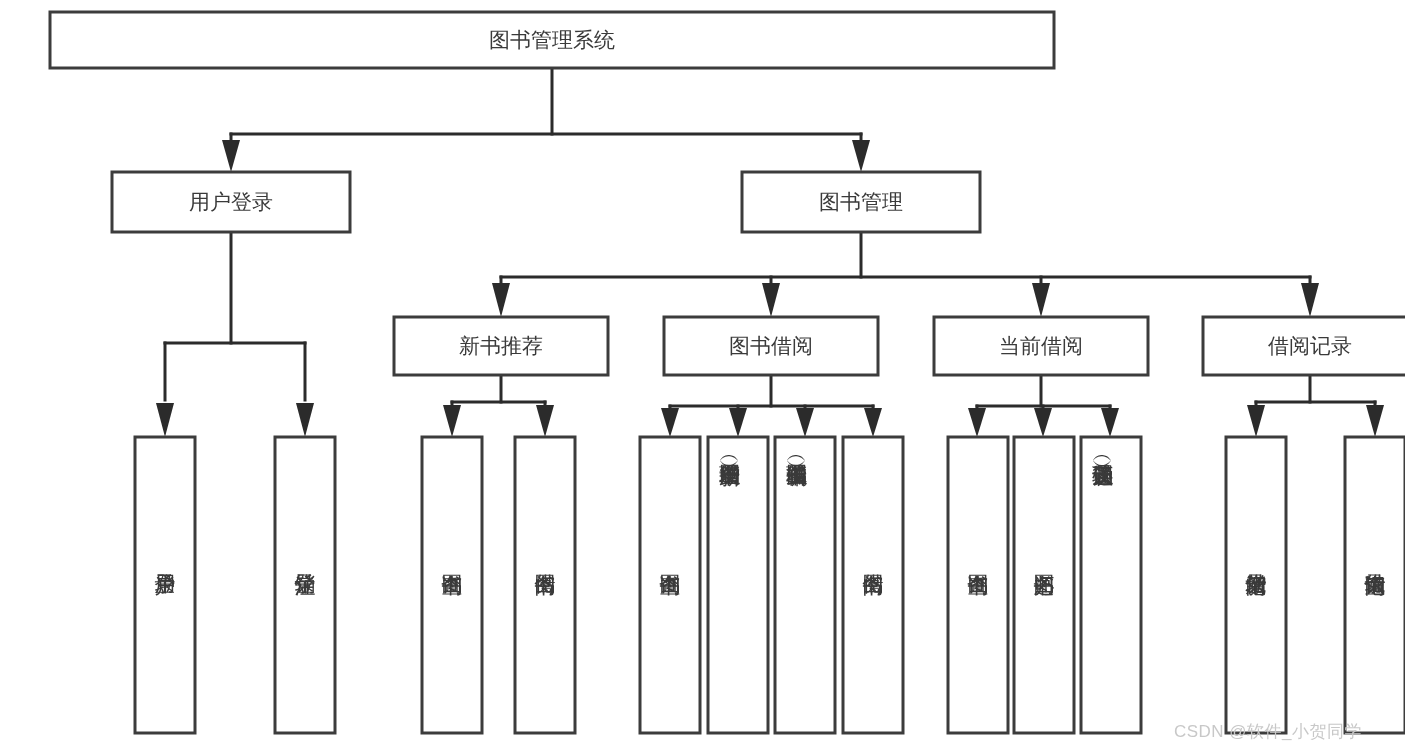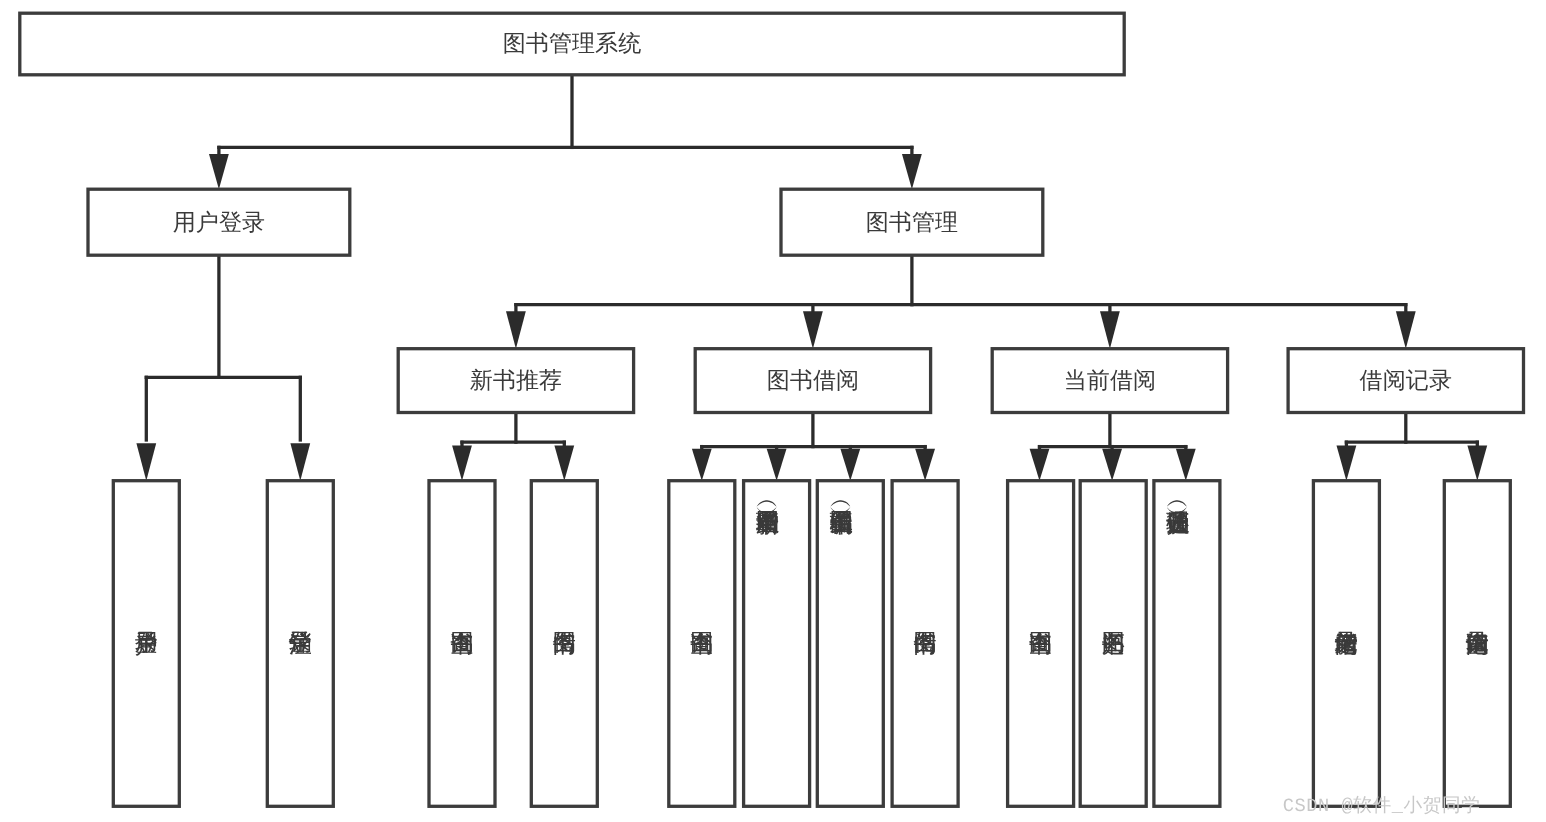"图书管理系统" #diagram-root { margin-left: none -> 32px }
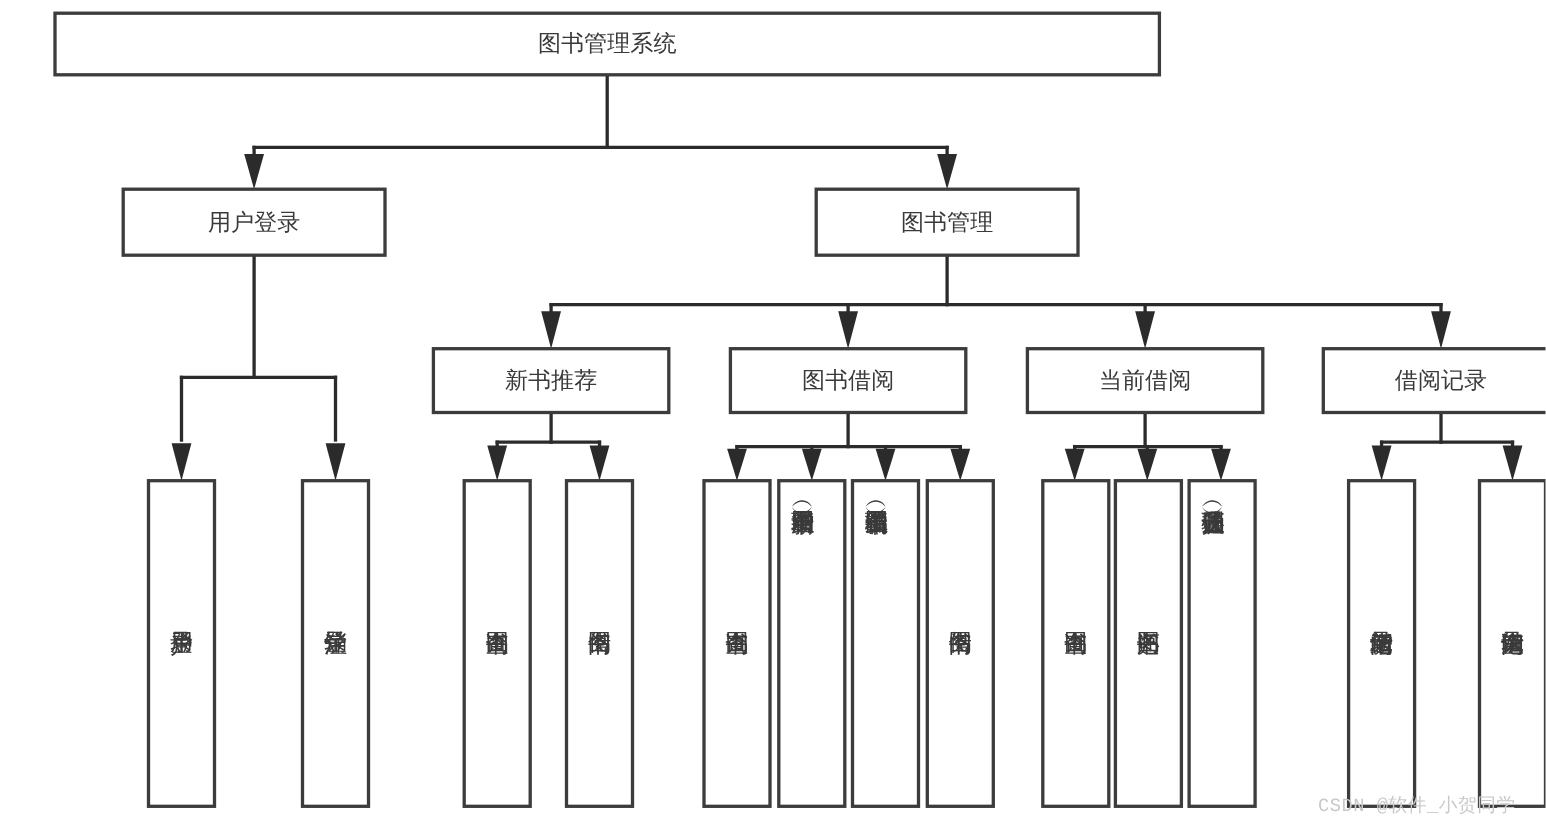"CSDN @软件_小贺同学" .watermark { font-family: Liberation Mono, monospace -> Liberation Sans, sans-serif; right: 0 -> 16px }
